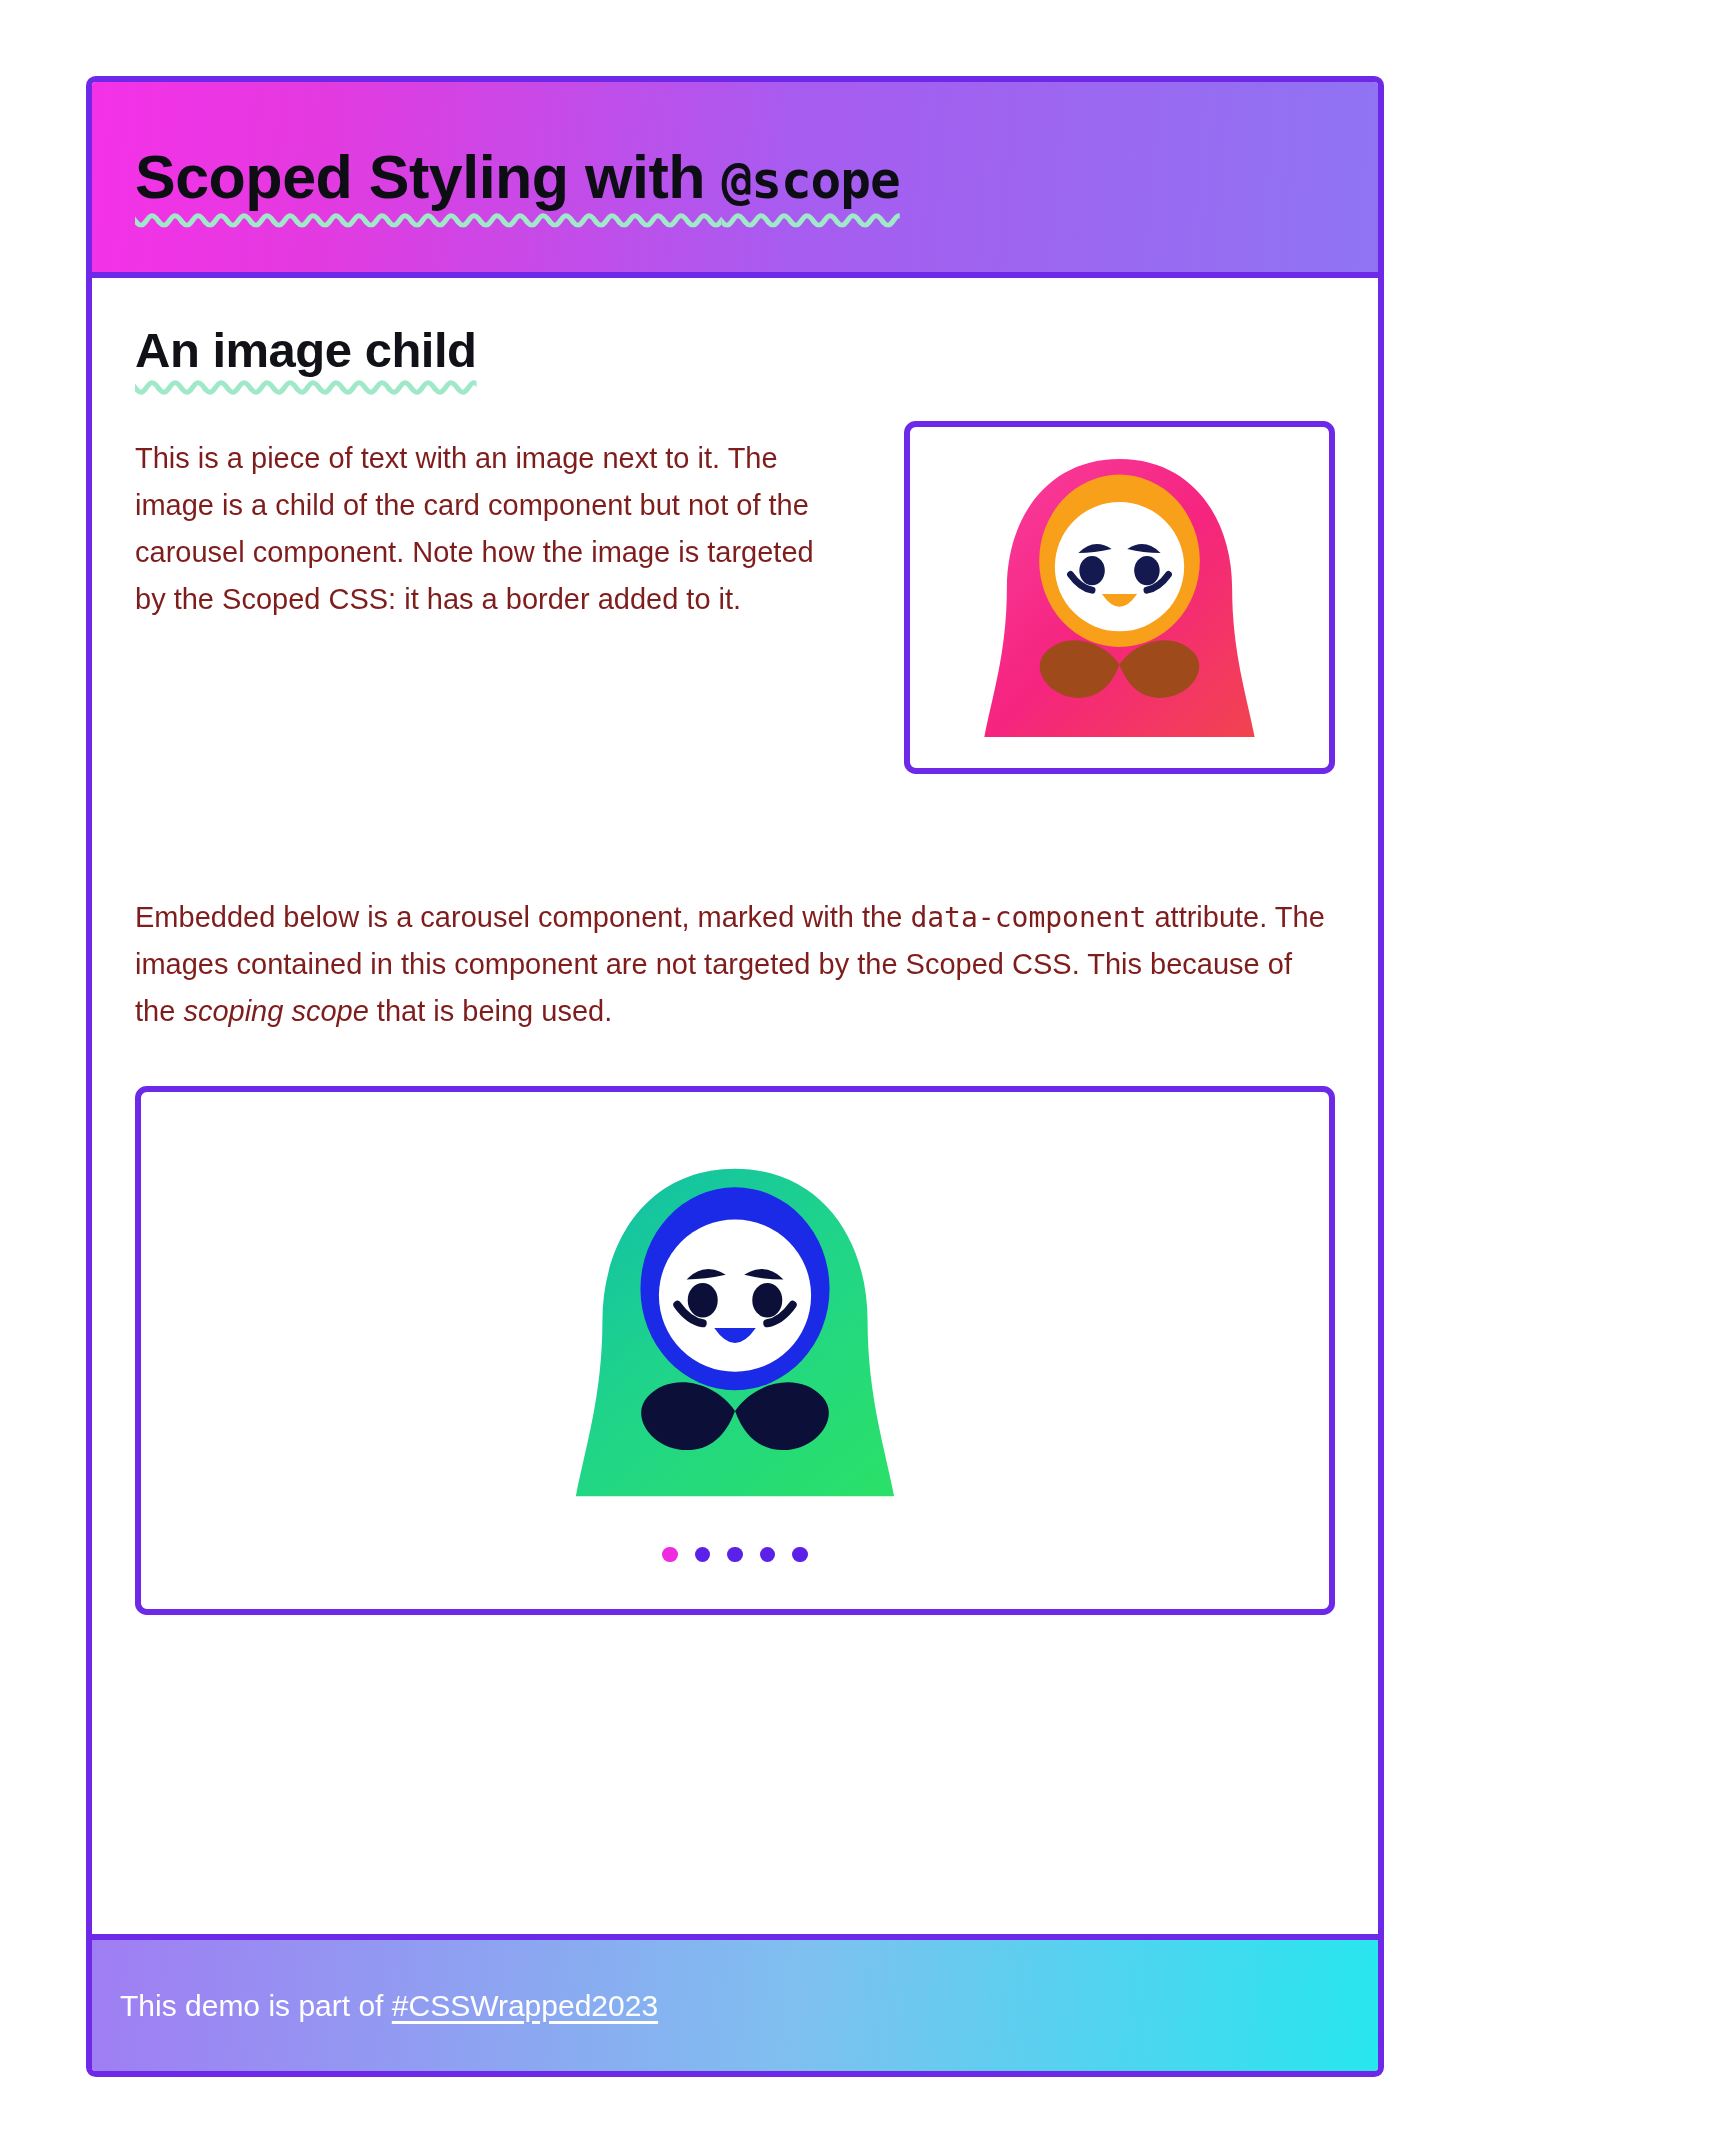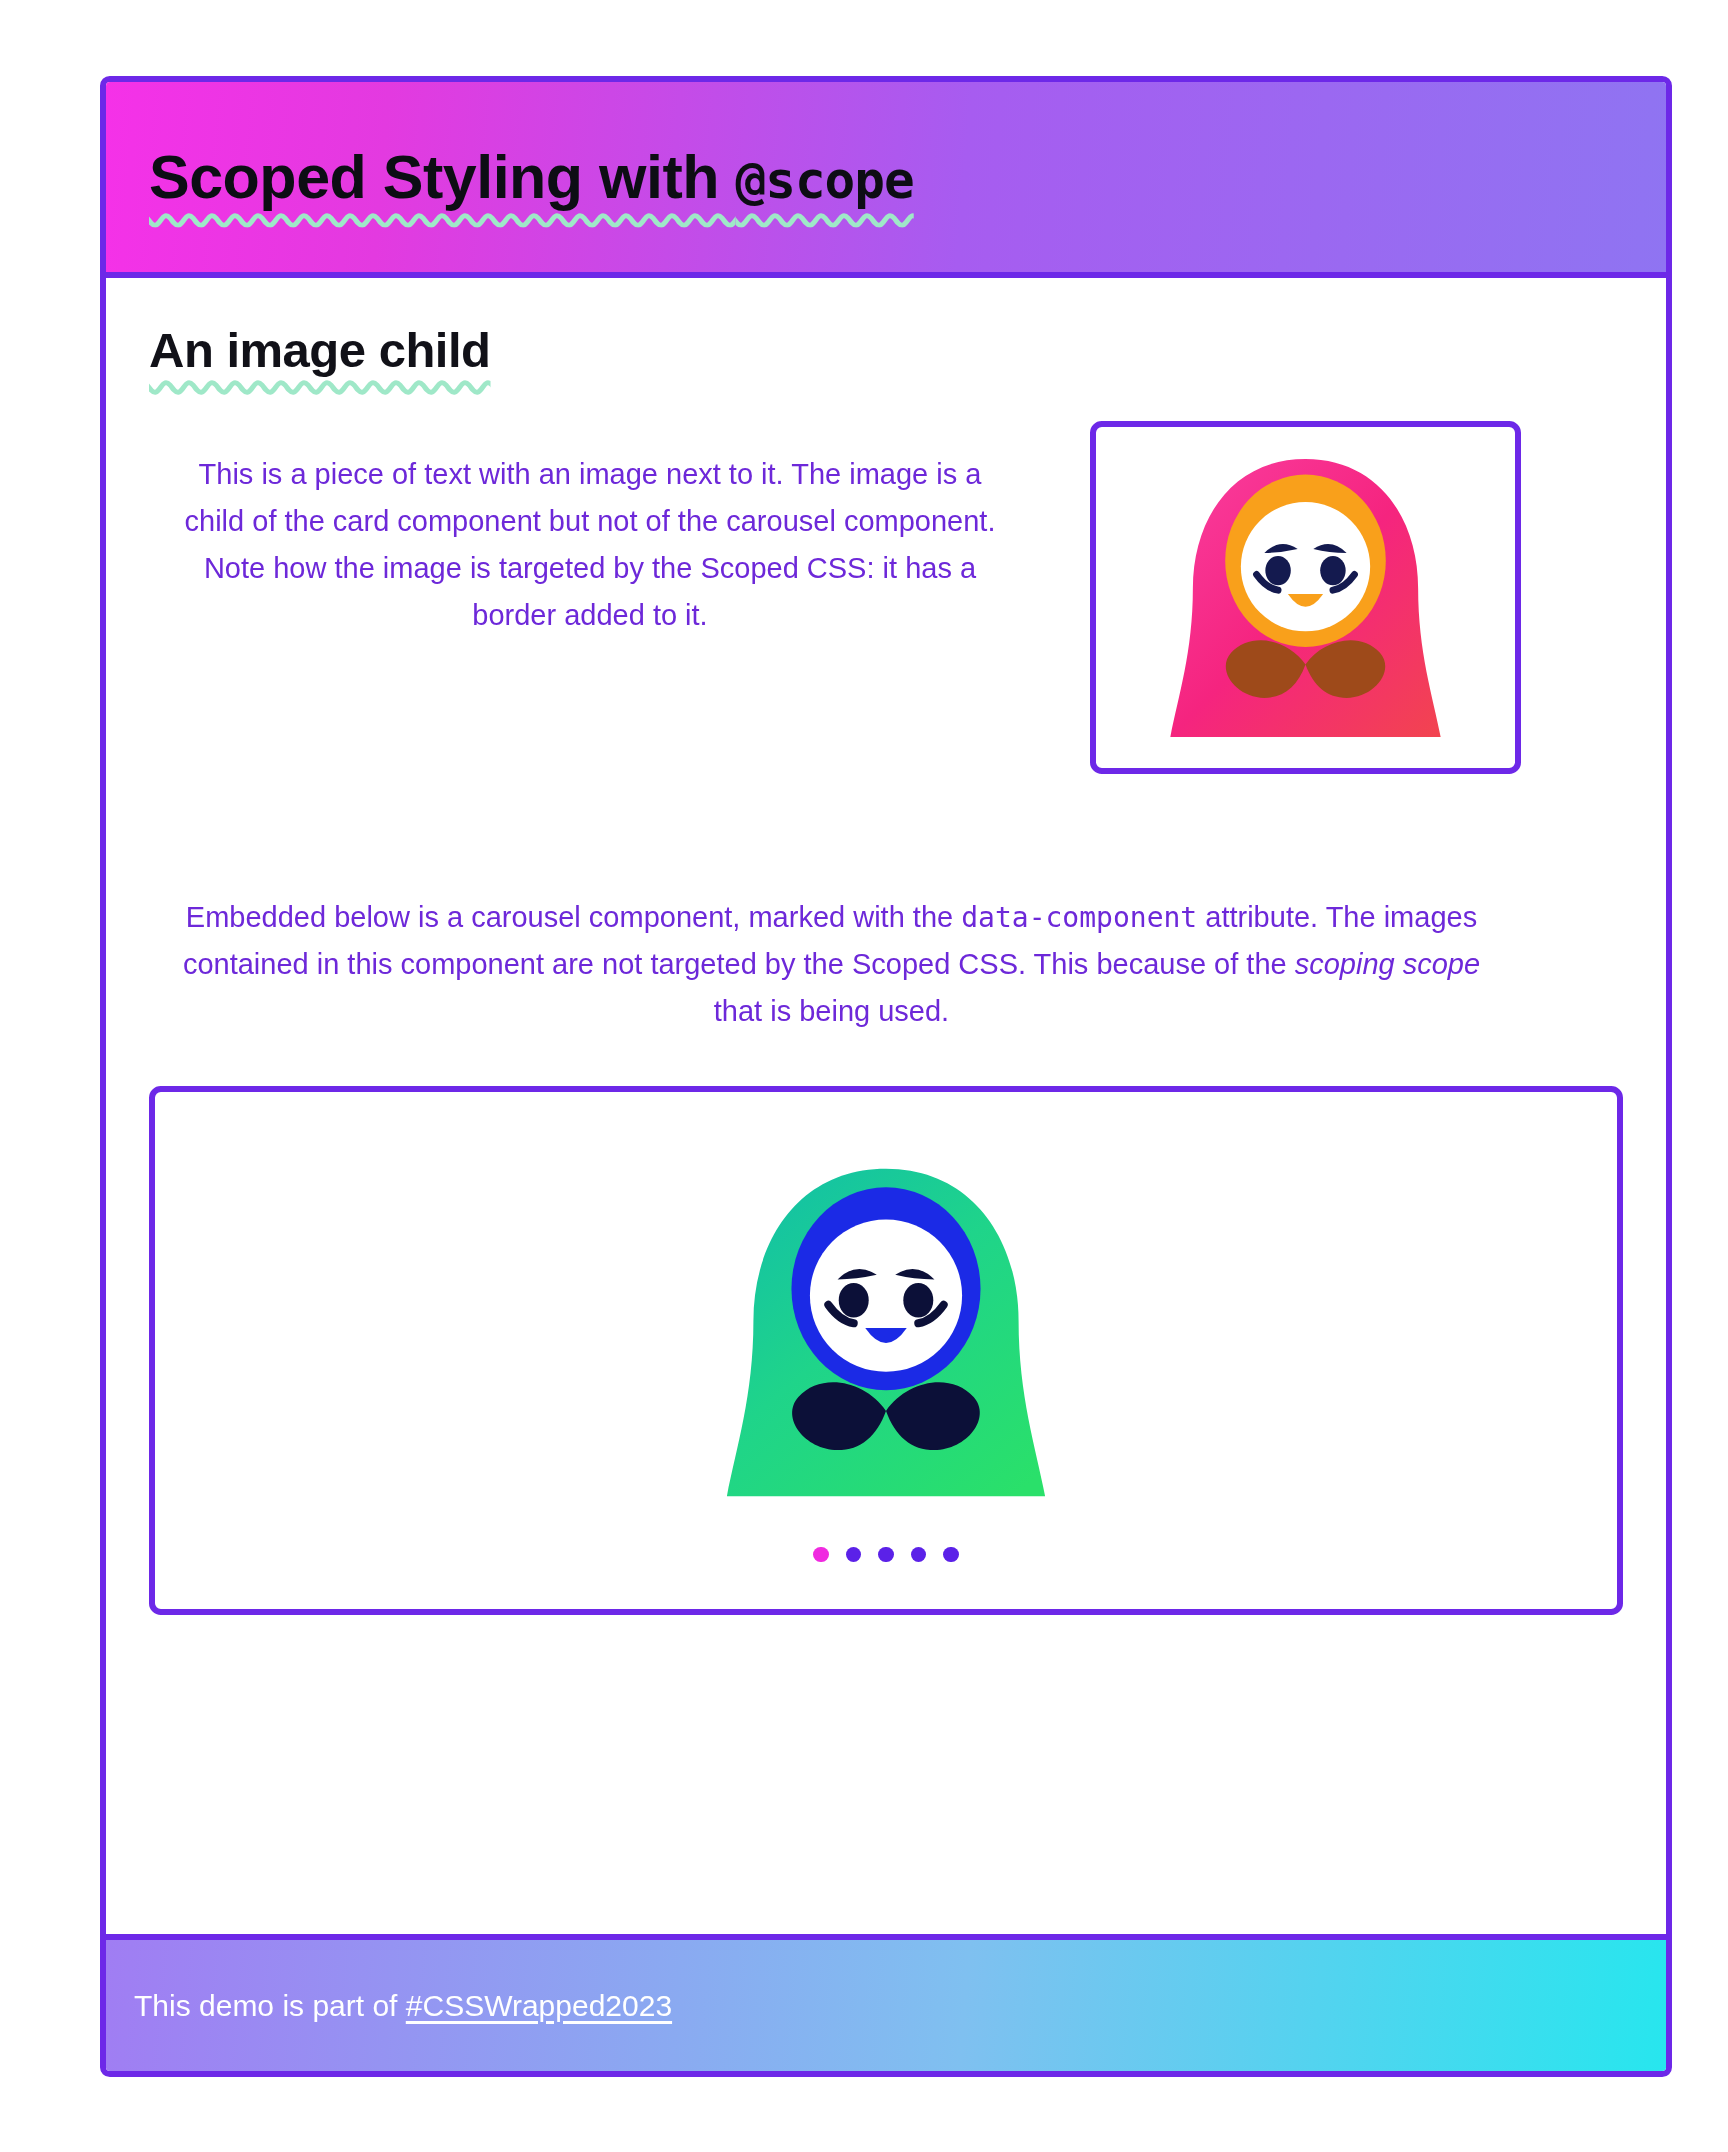"Scoped Styling with @scope" .card { left: 100px -> 86px; width: 1572px -> 1298px }
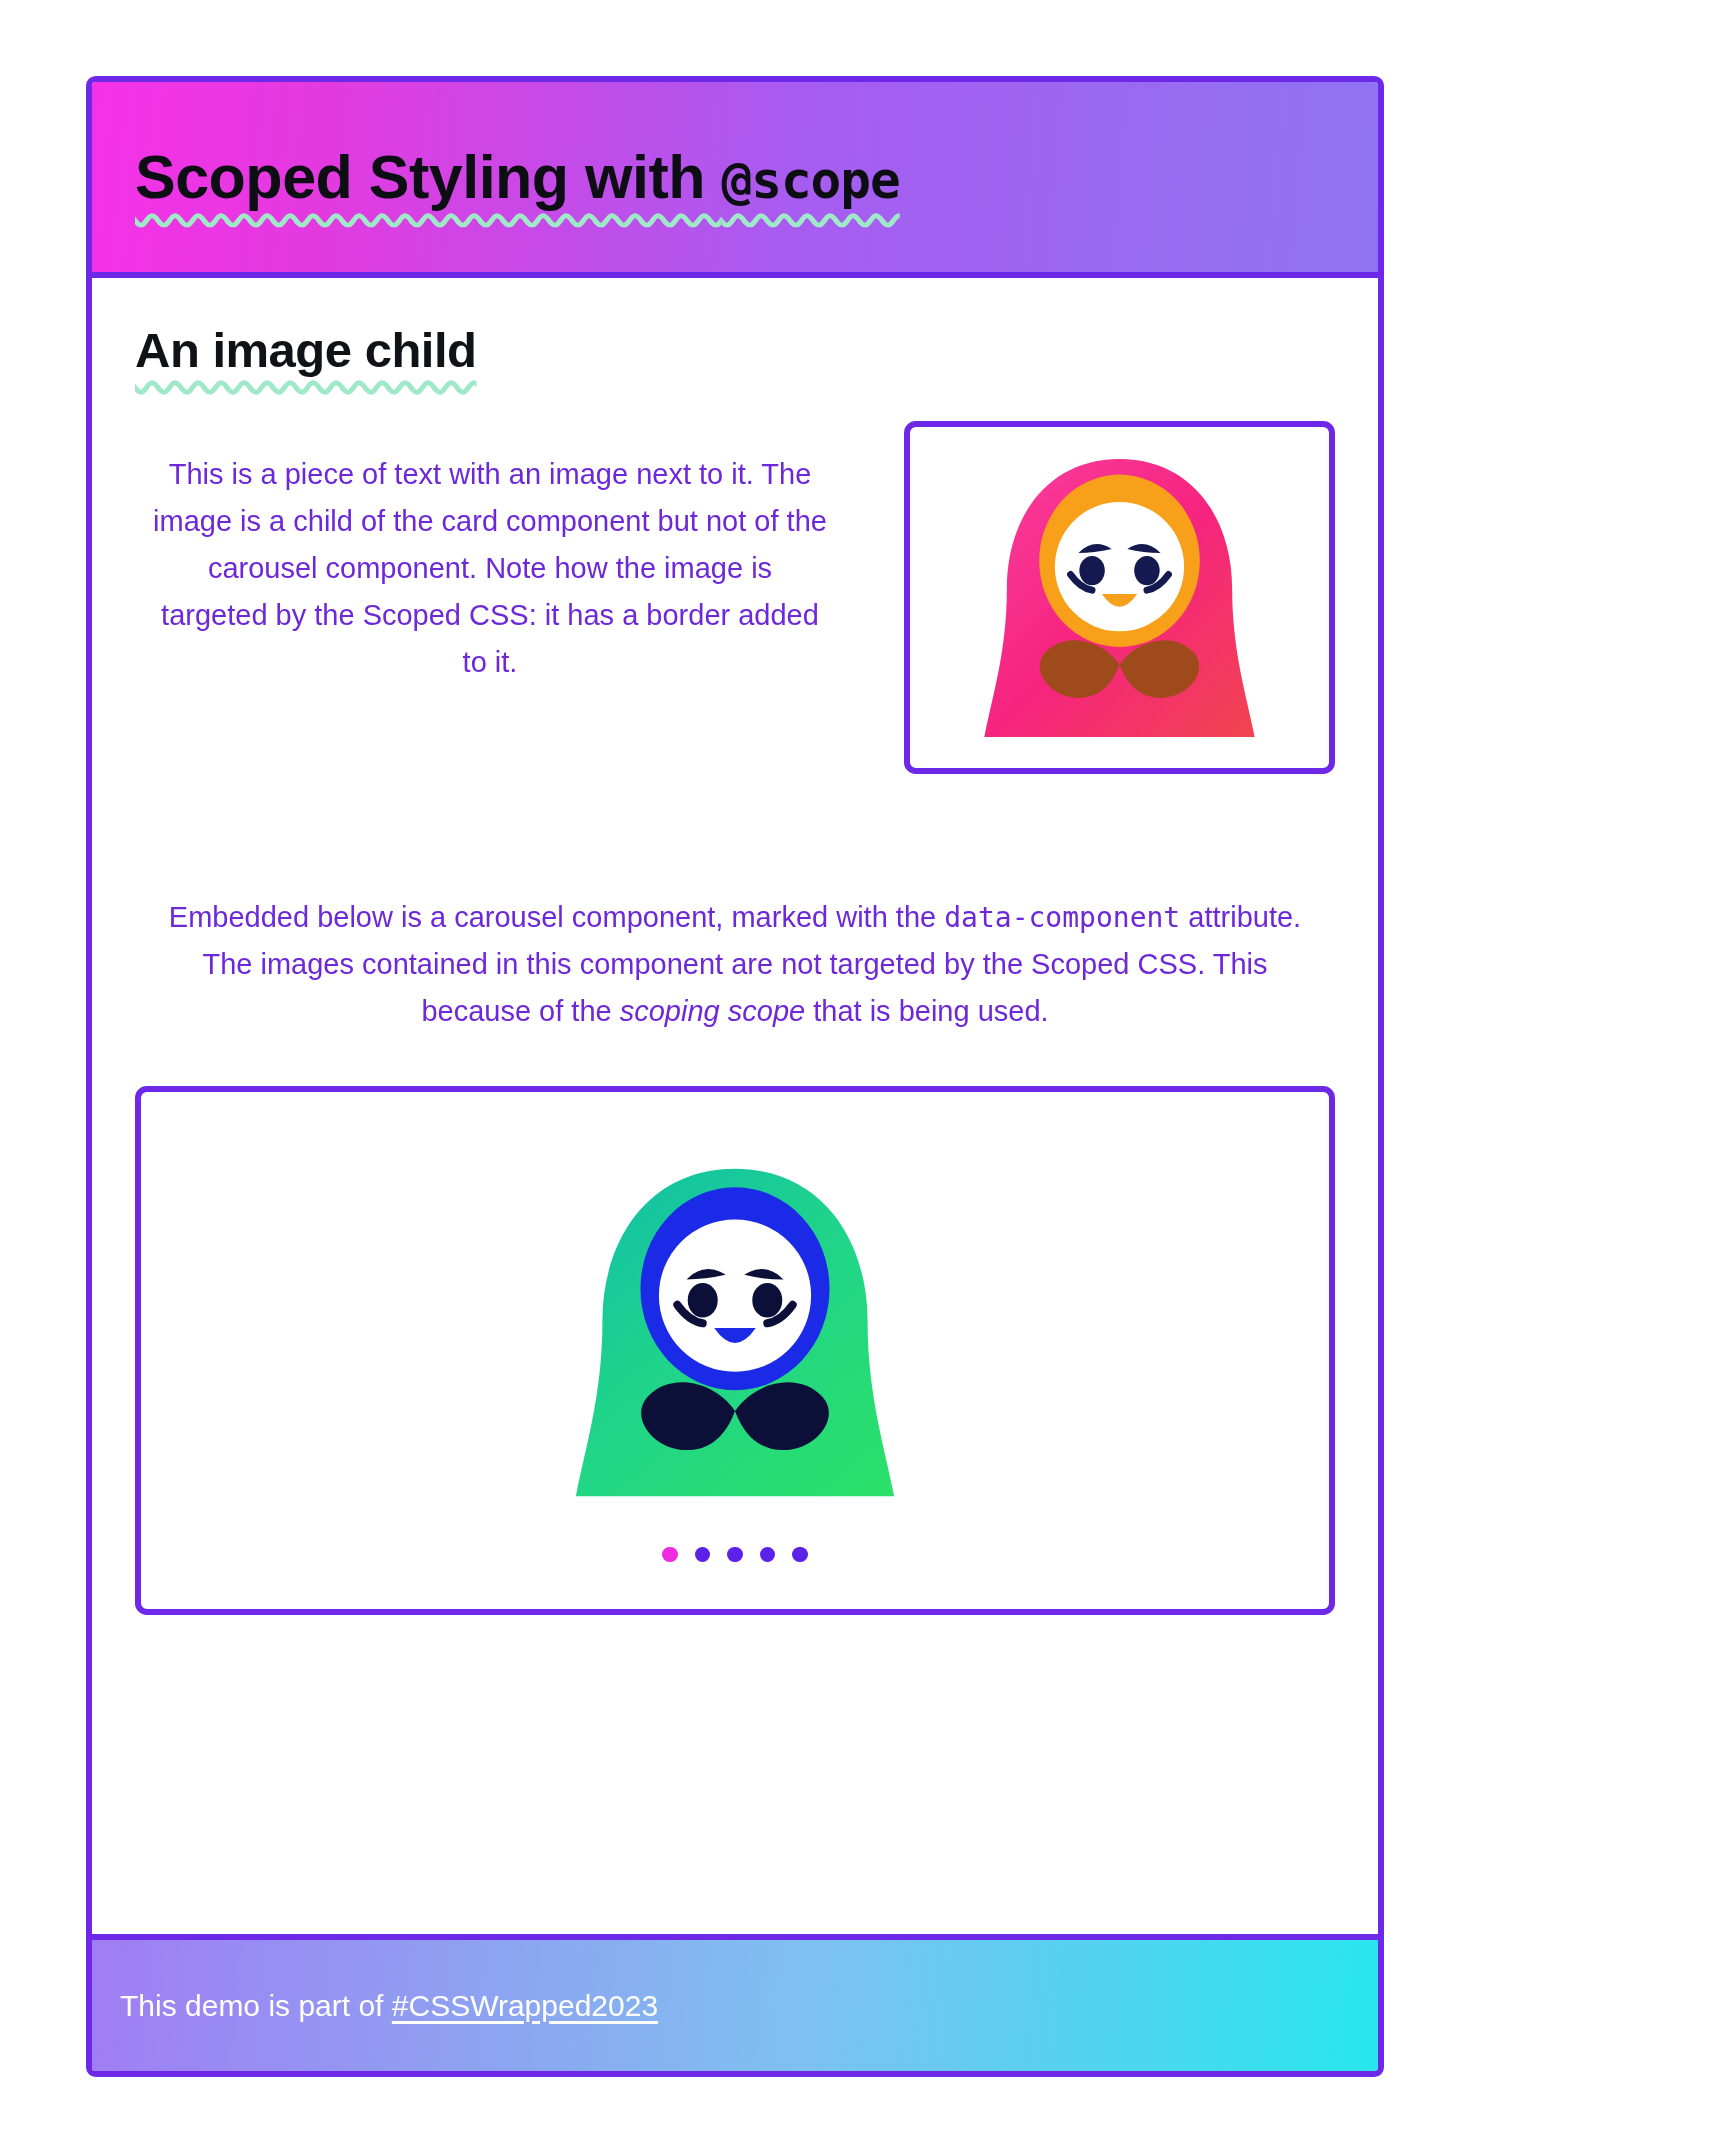"This is a piece of" .para { color: #6d28d9 -> #7f1d1d; margin: 16px -> 0; text-align: center -> none }
